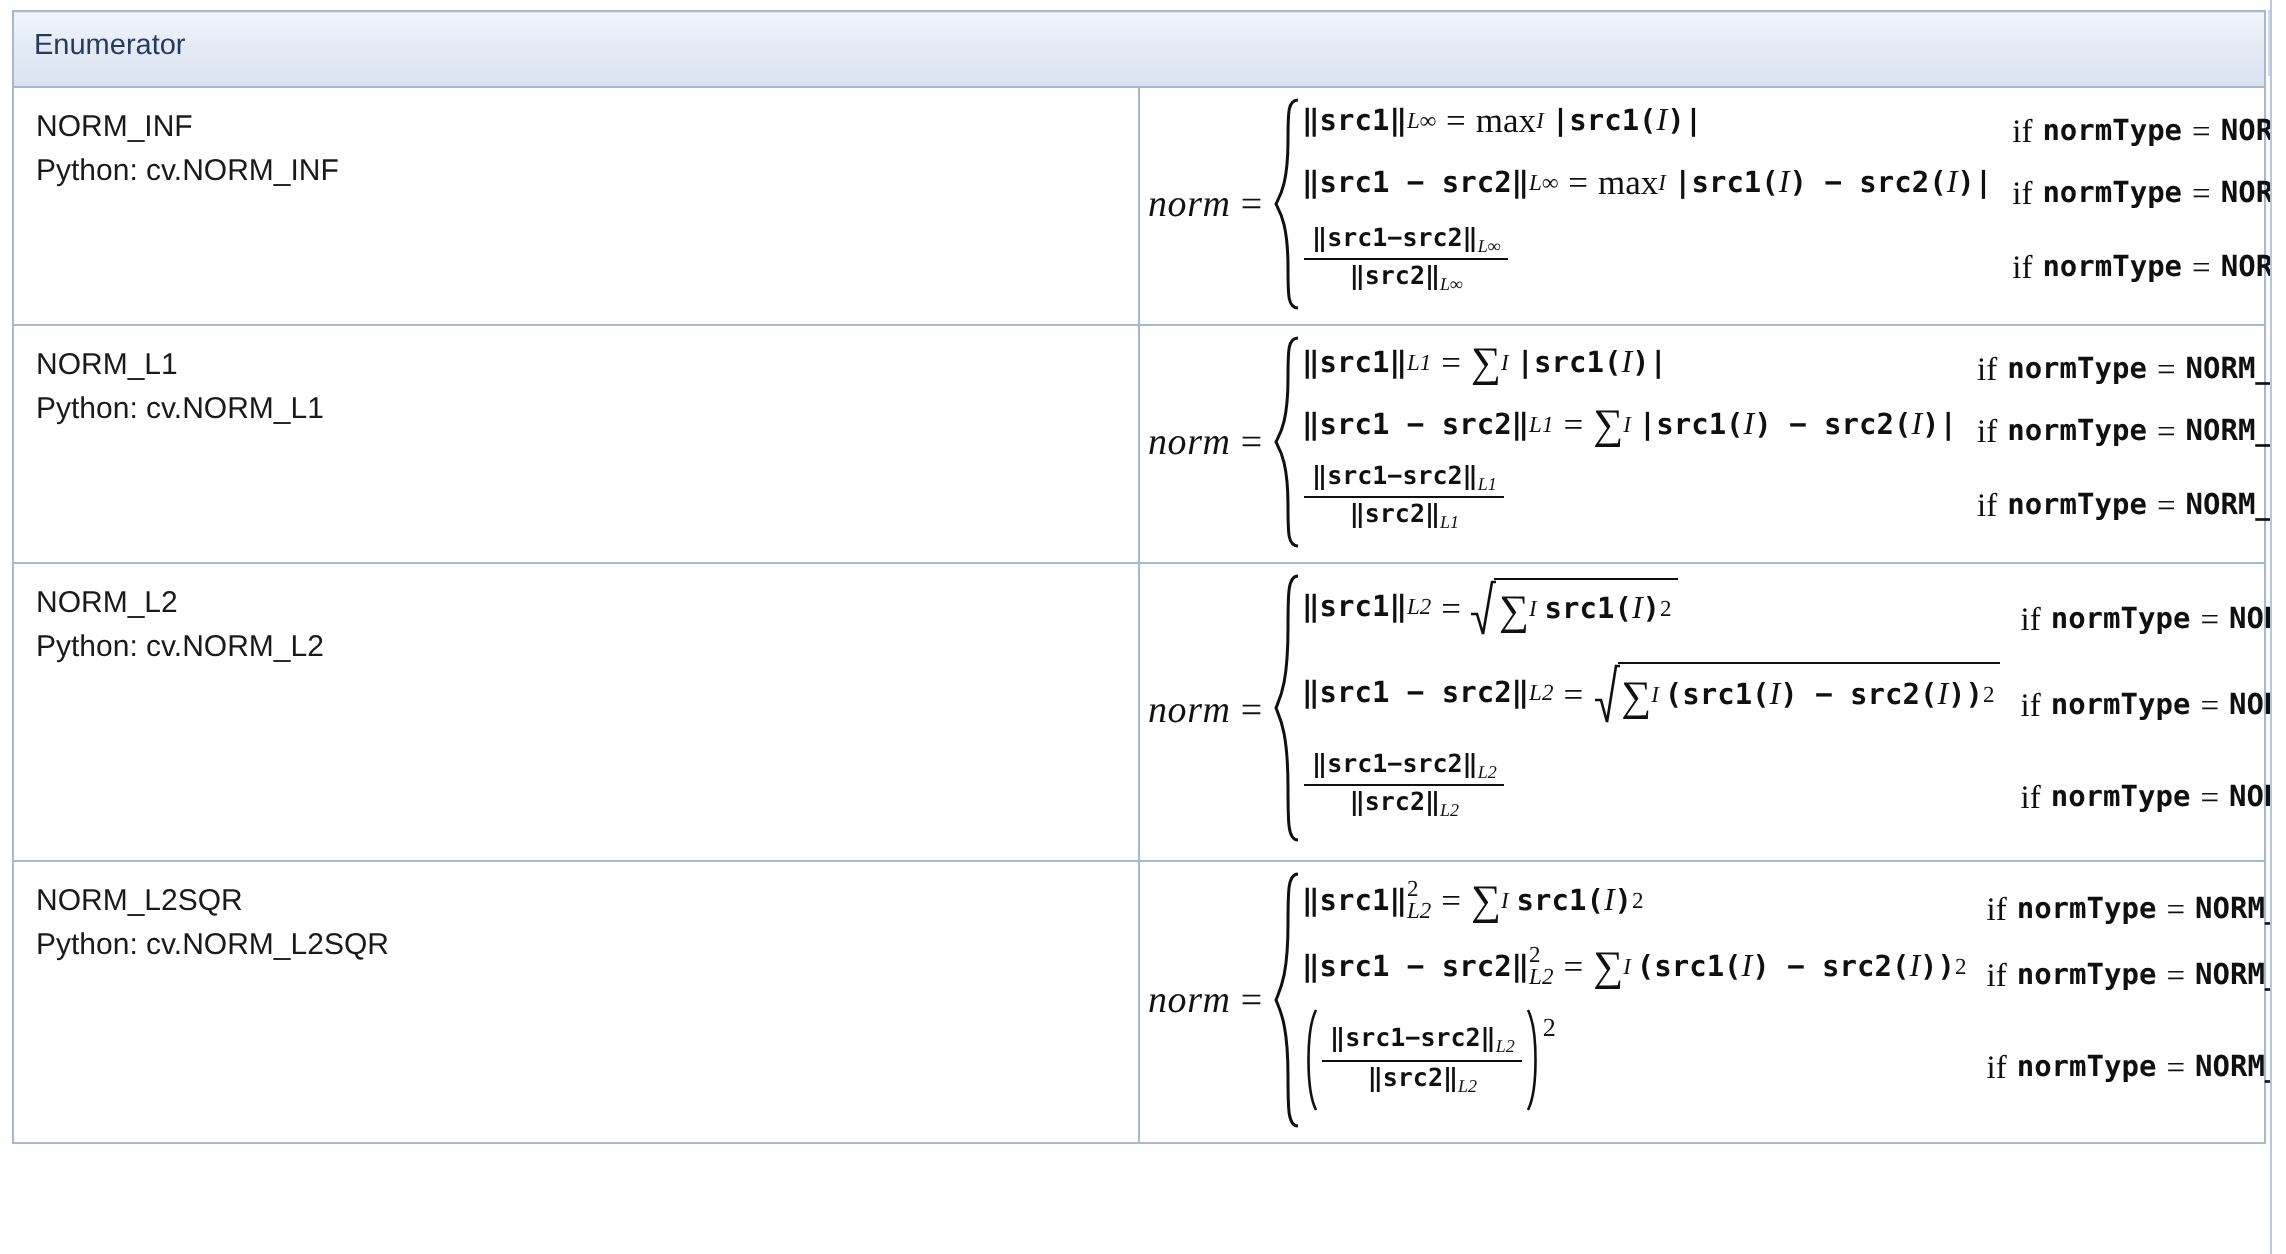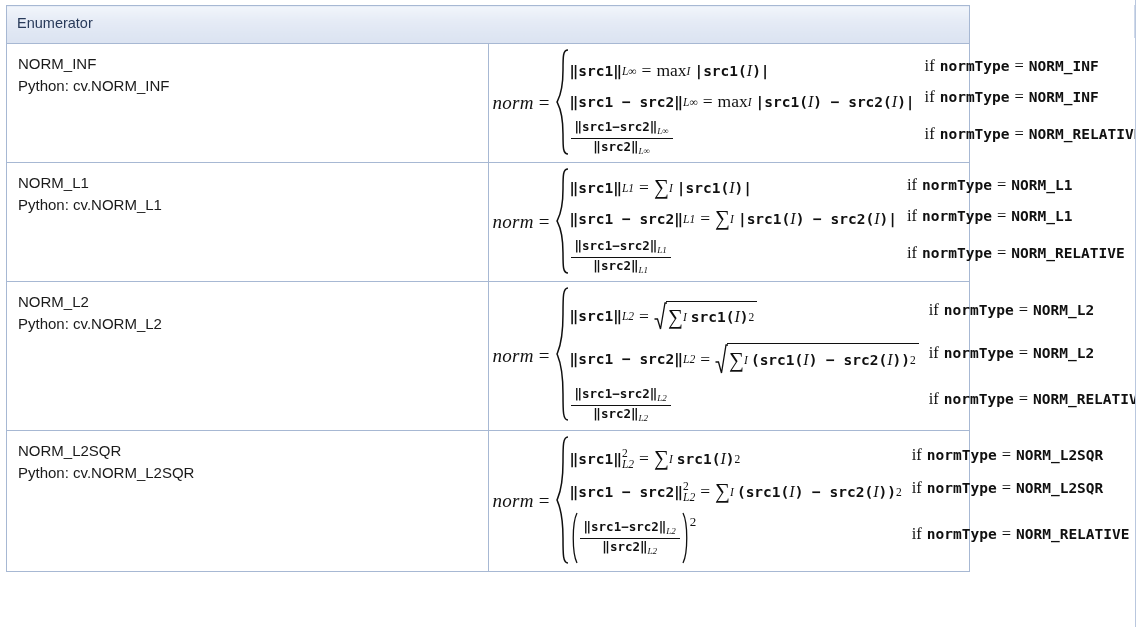"Enumerator" table.enum-table { width: 964px -> 1127px }
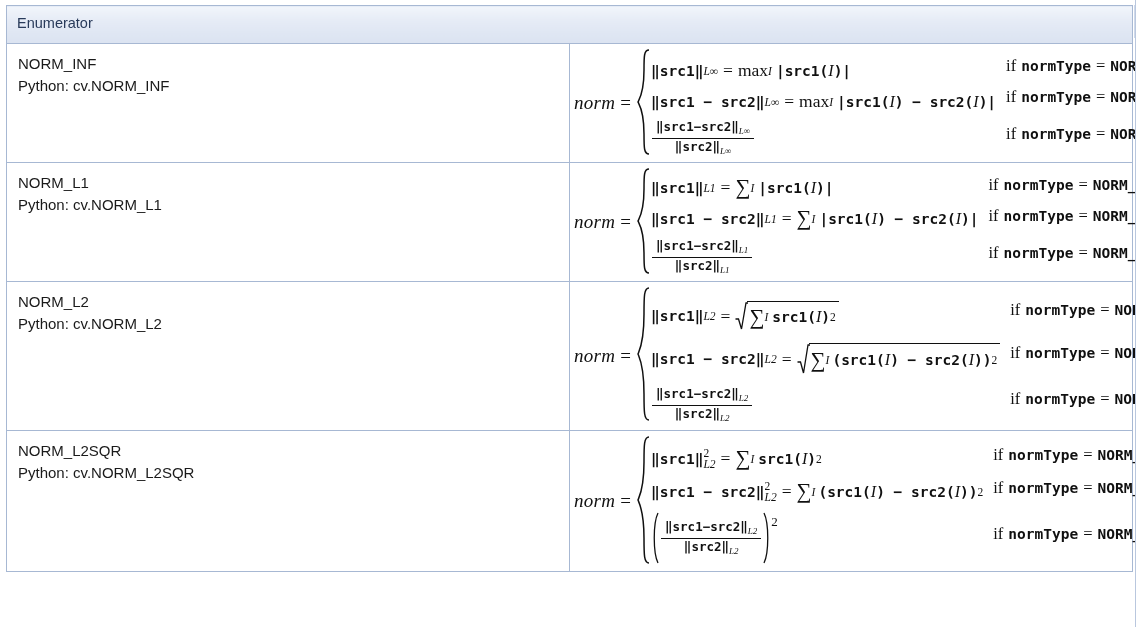"‖src1‖" .case-line { align-items: flex-end -> flex-start }
